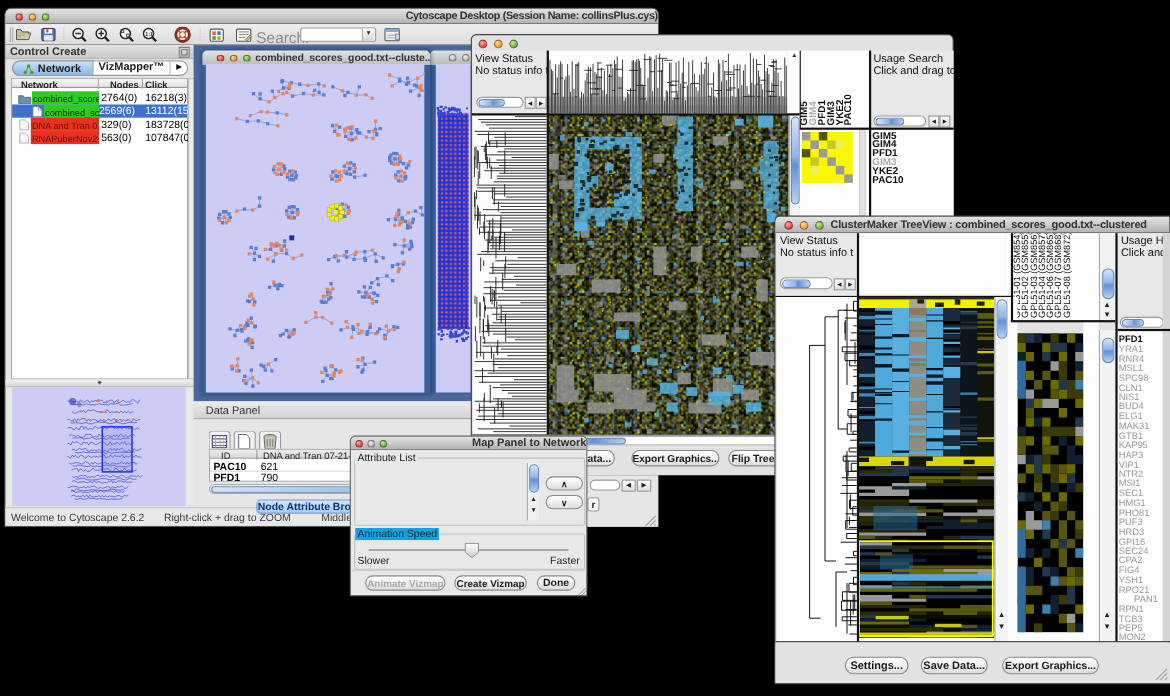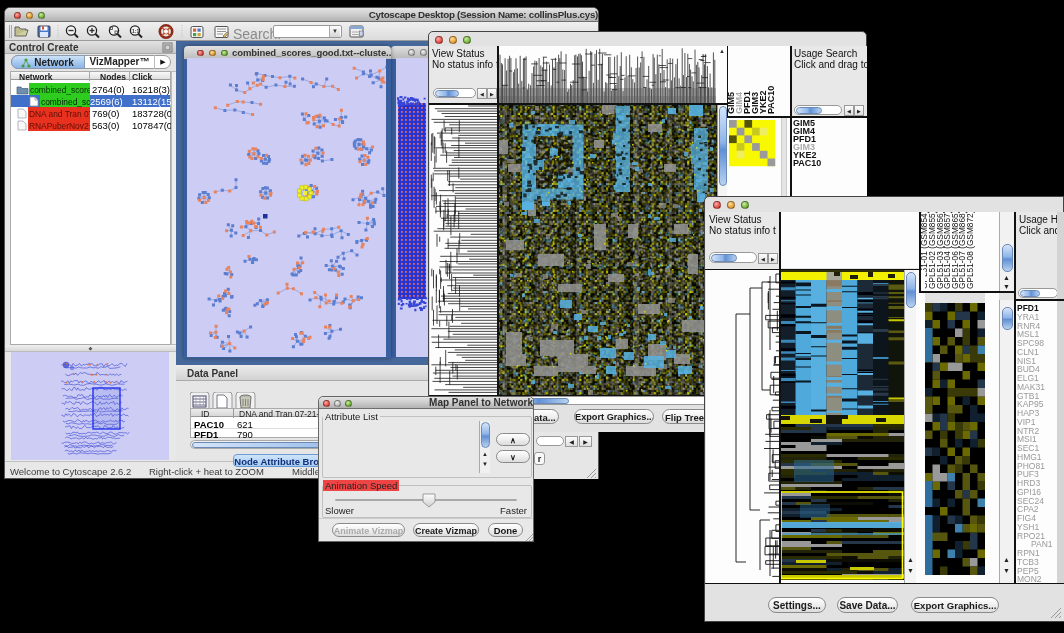"769(0)" div.abs { text: 769 -> 329 }
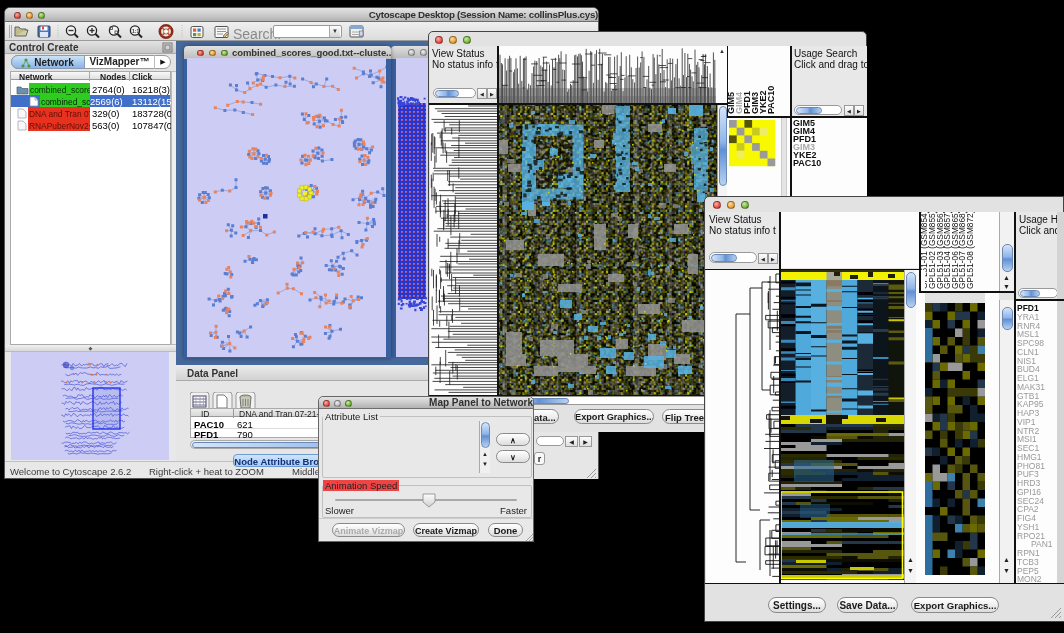"ClusterMaker TreeView :" div.tbar { html: none -> <div>ClusterMaker TreeView : combined_scores_good.txt--clustered</div> }
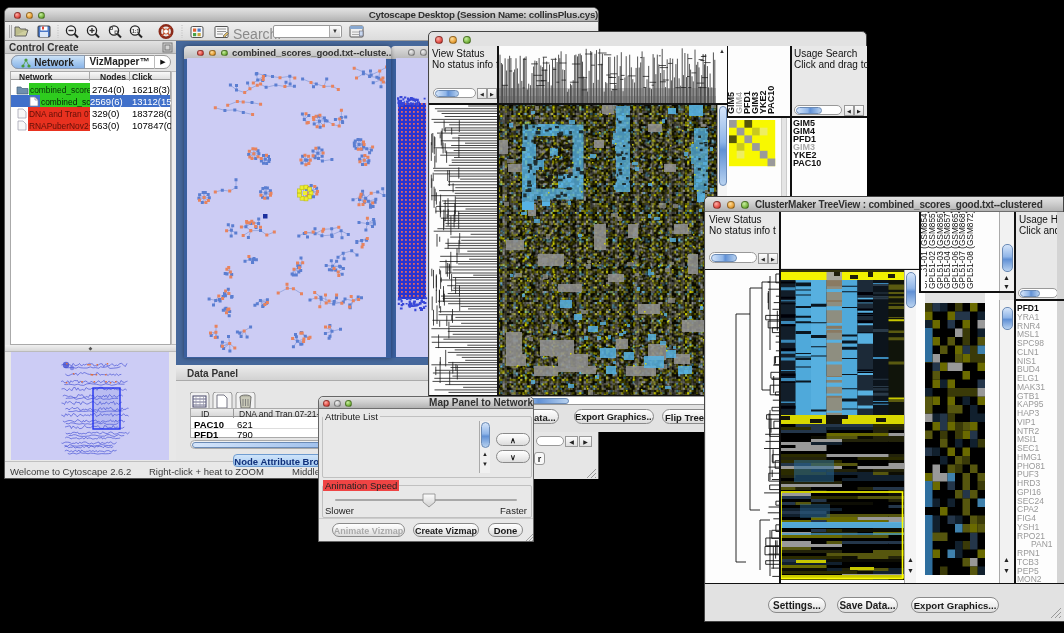"Data Panel" div.abs { font-weight: bold -> normal }
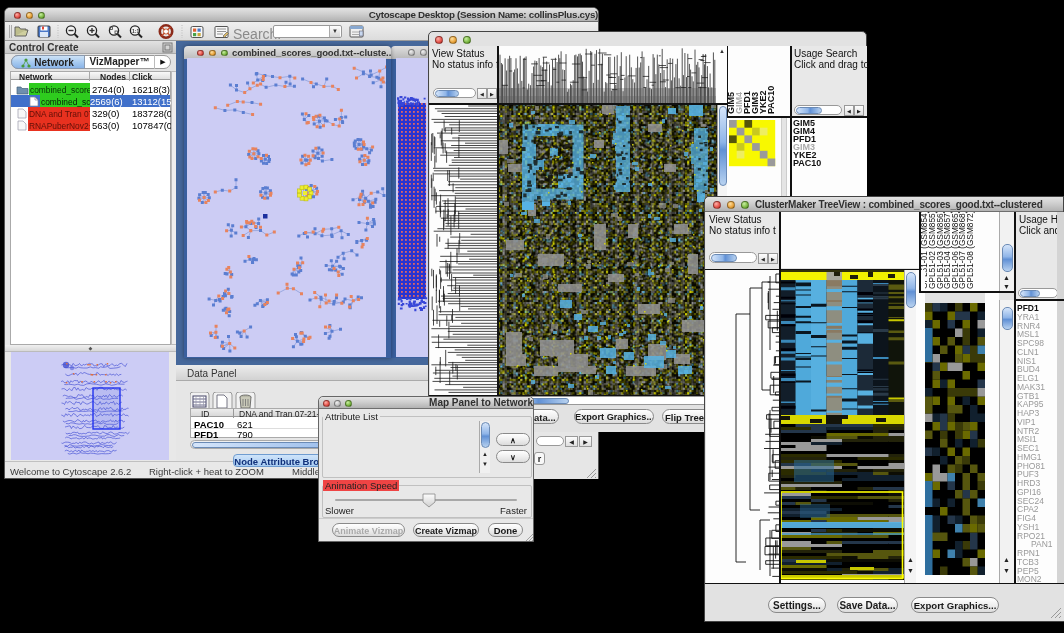"Right-click + heat to ZOOM" div.abs { text: heat -> drag }
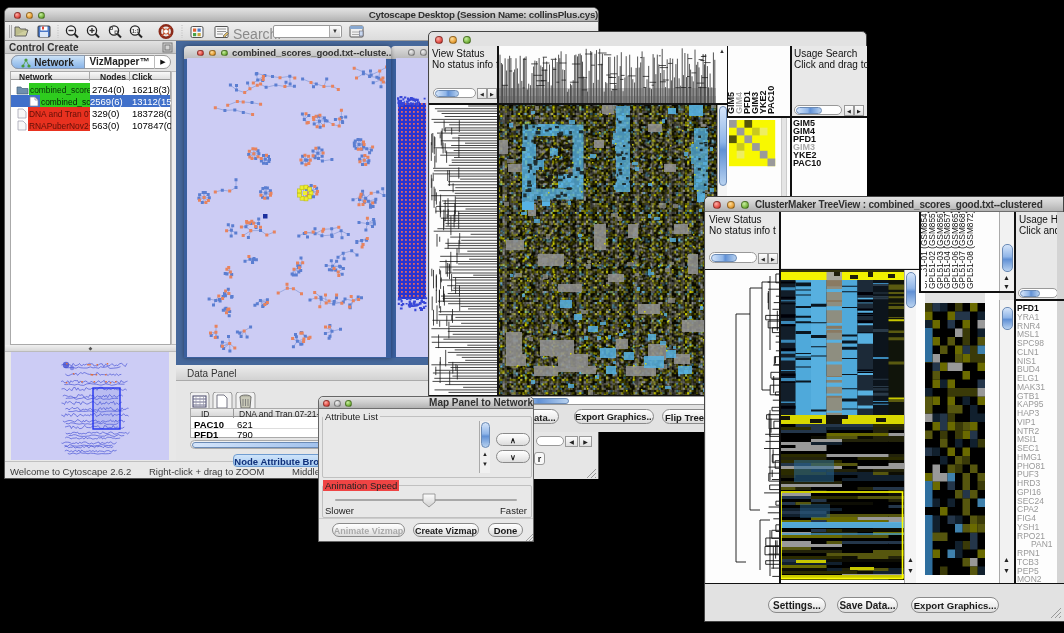"Animation Speed" div.abs { background: #ef4444 -> #0ea5e9 }
